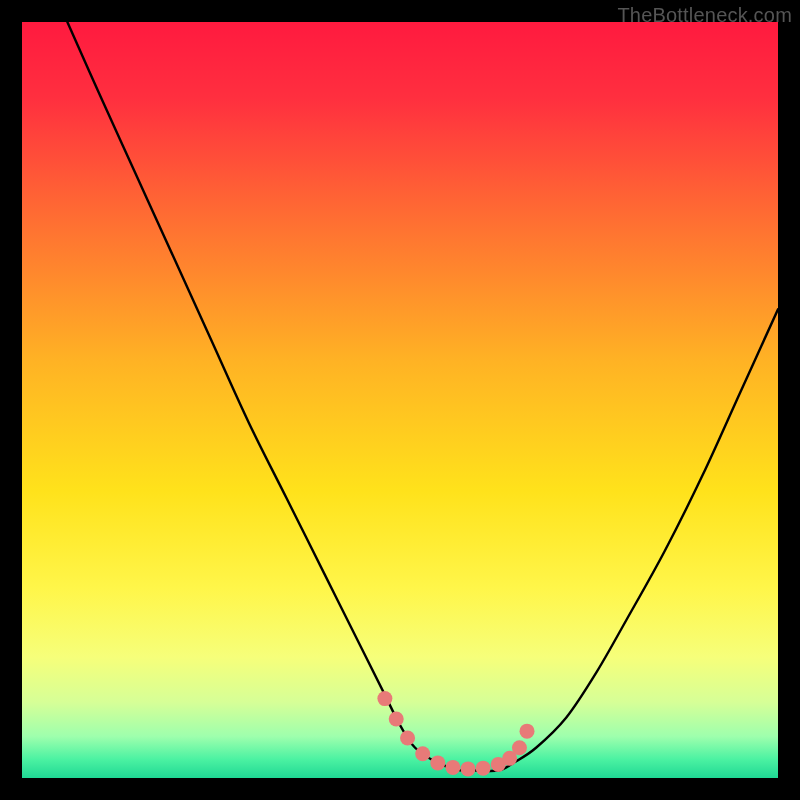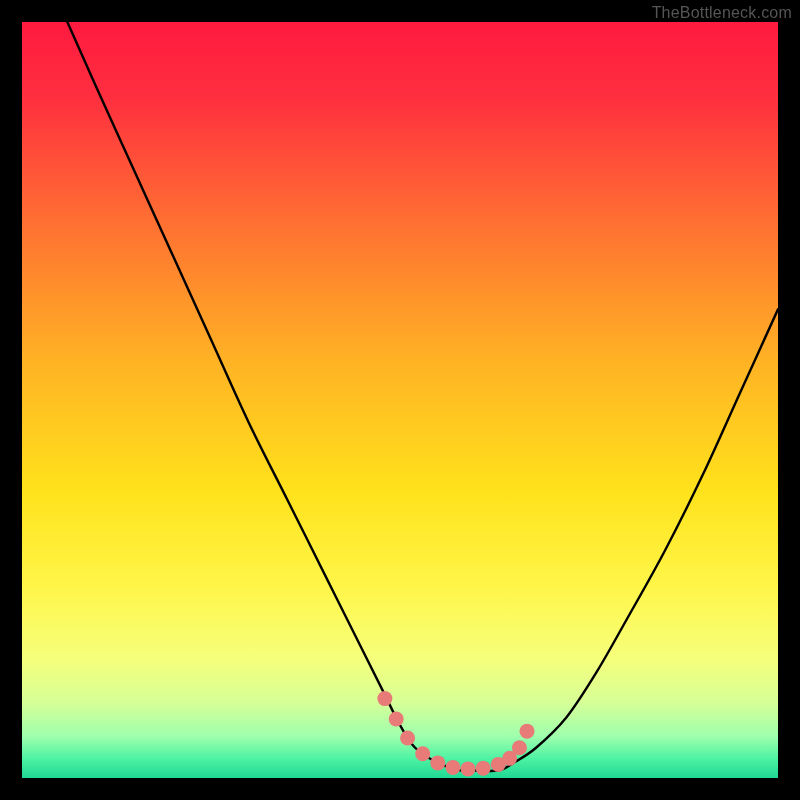"TheBottleneck.com" .watermark { font-size: 16px -> 20px }
